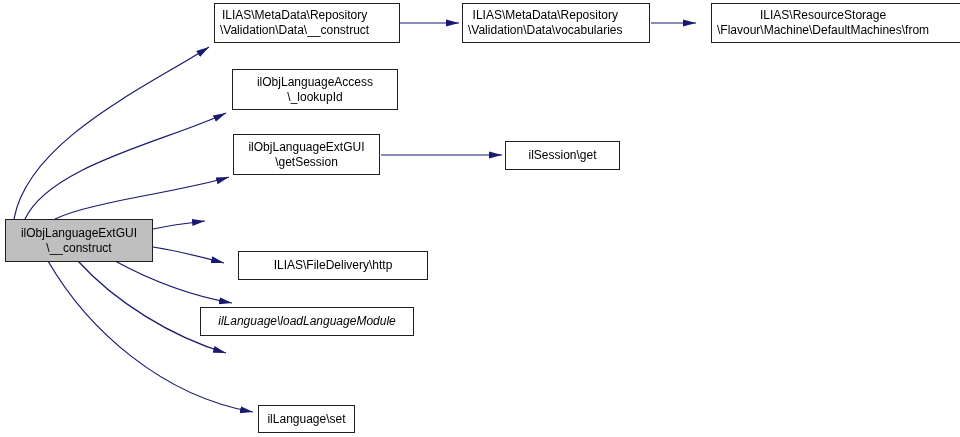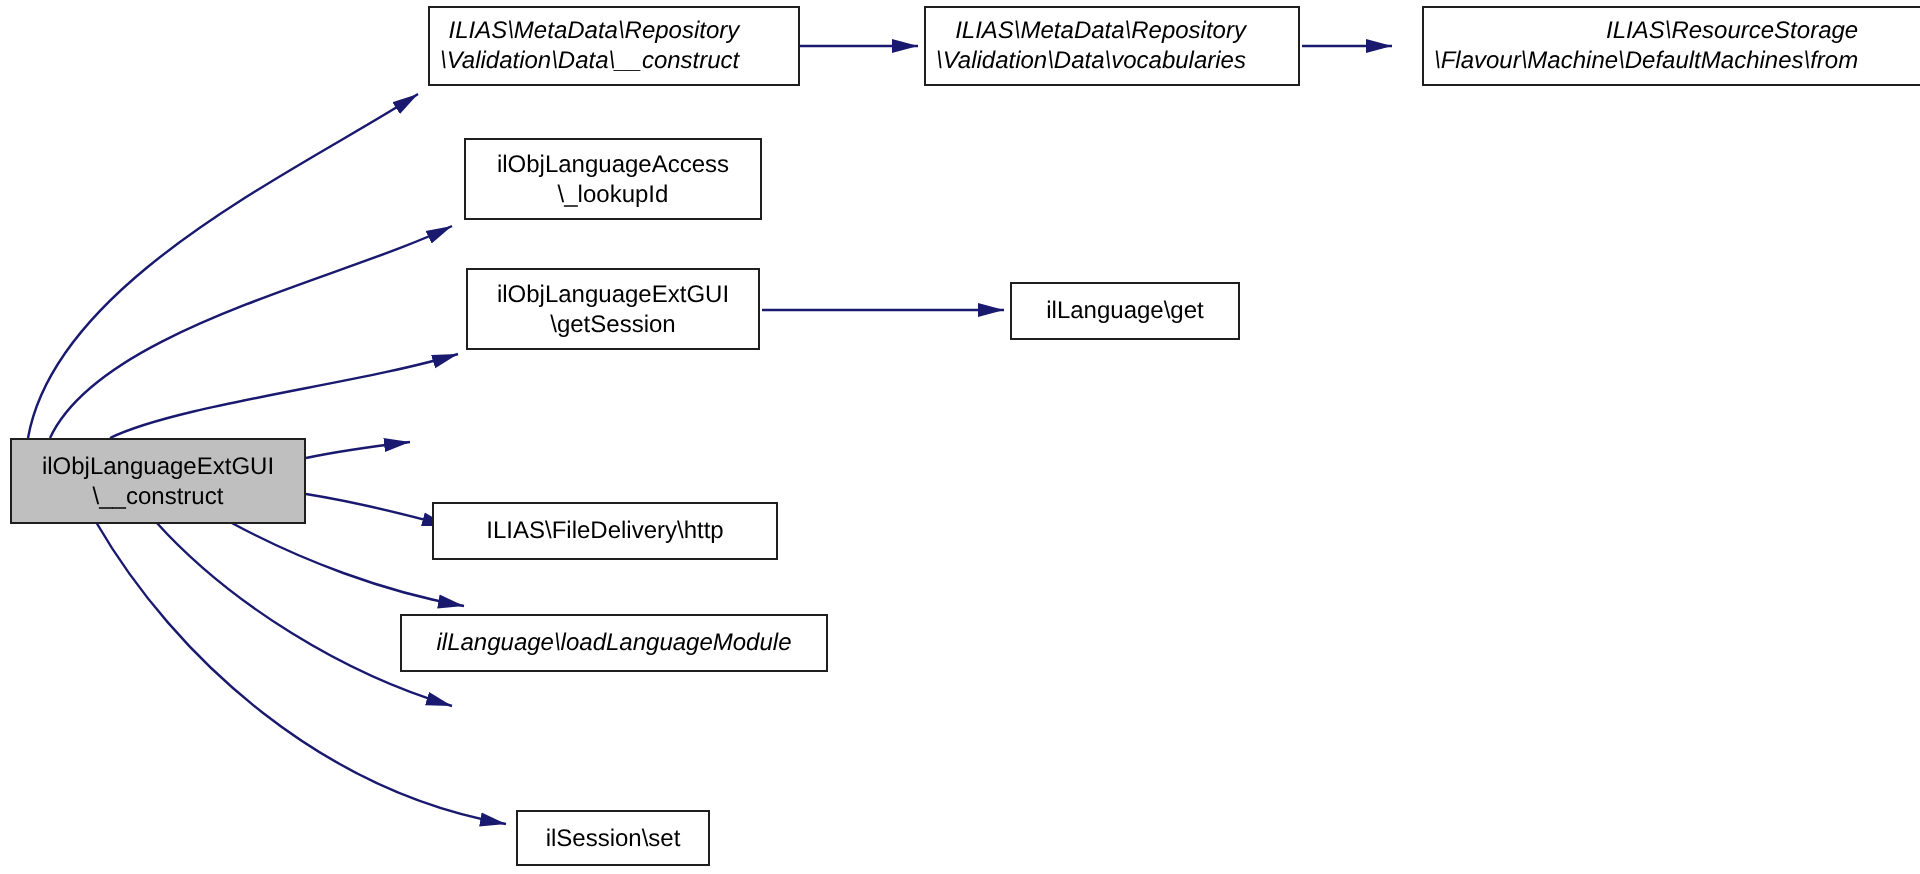"ILIAS\MetaData\Repository" .node.align-left { font-style: italic -> none; text-align: right -> center }
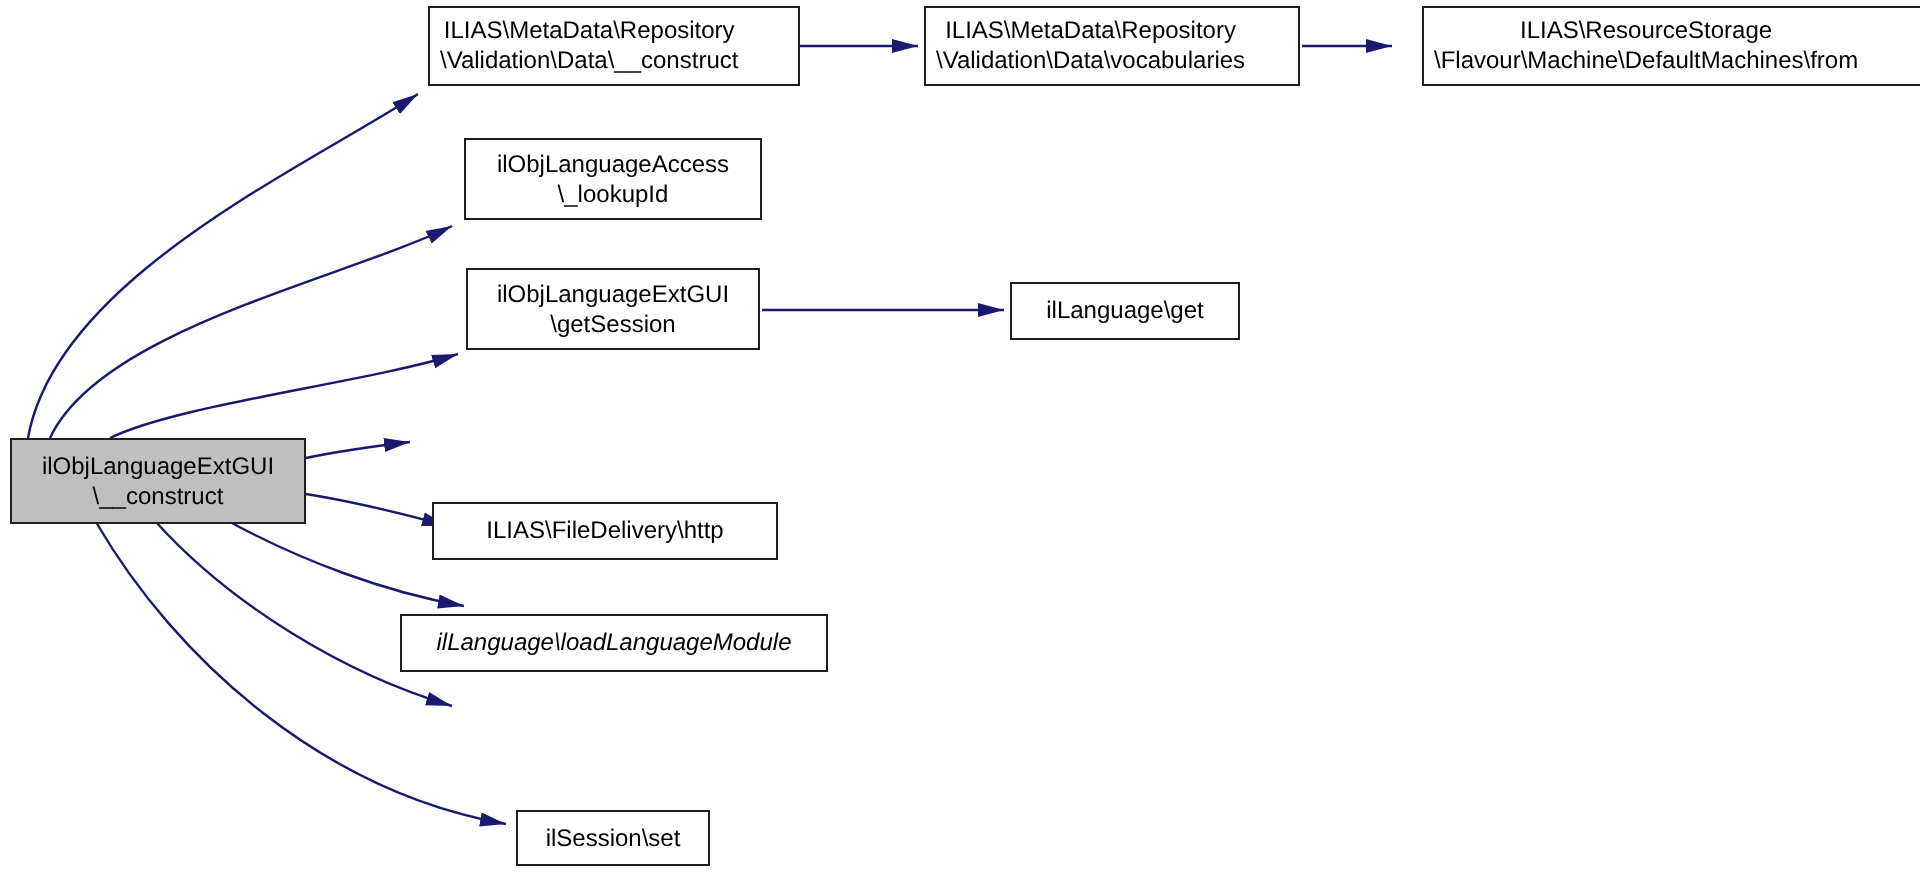"ilObjLanguageAccess" .n-lookup-id { width: 149px -> 166px }
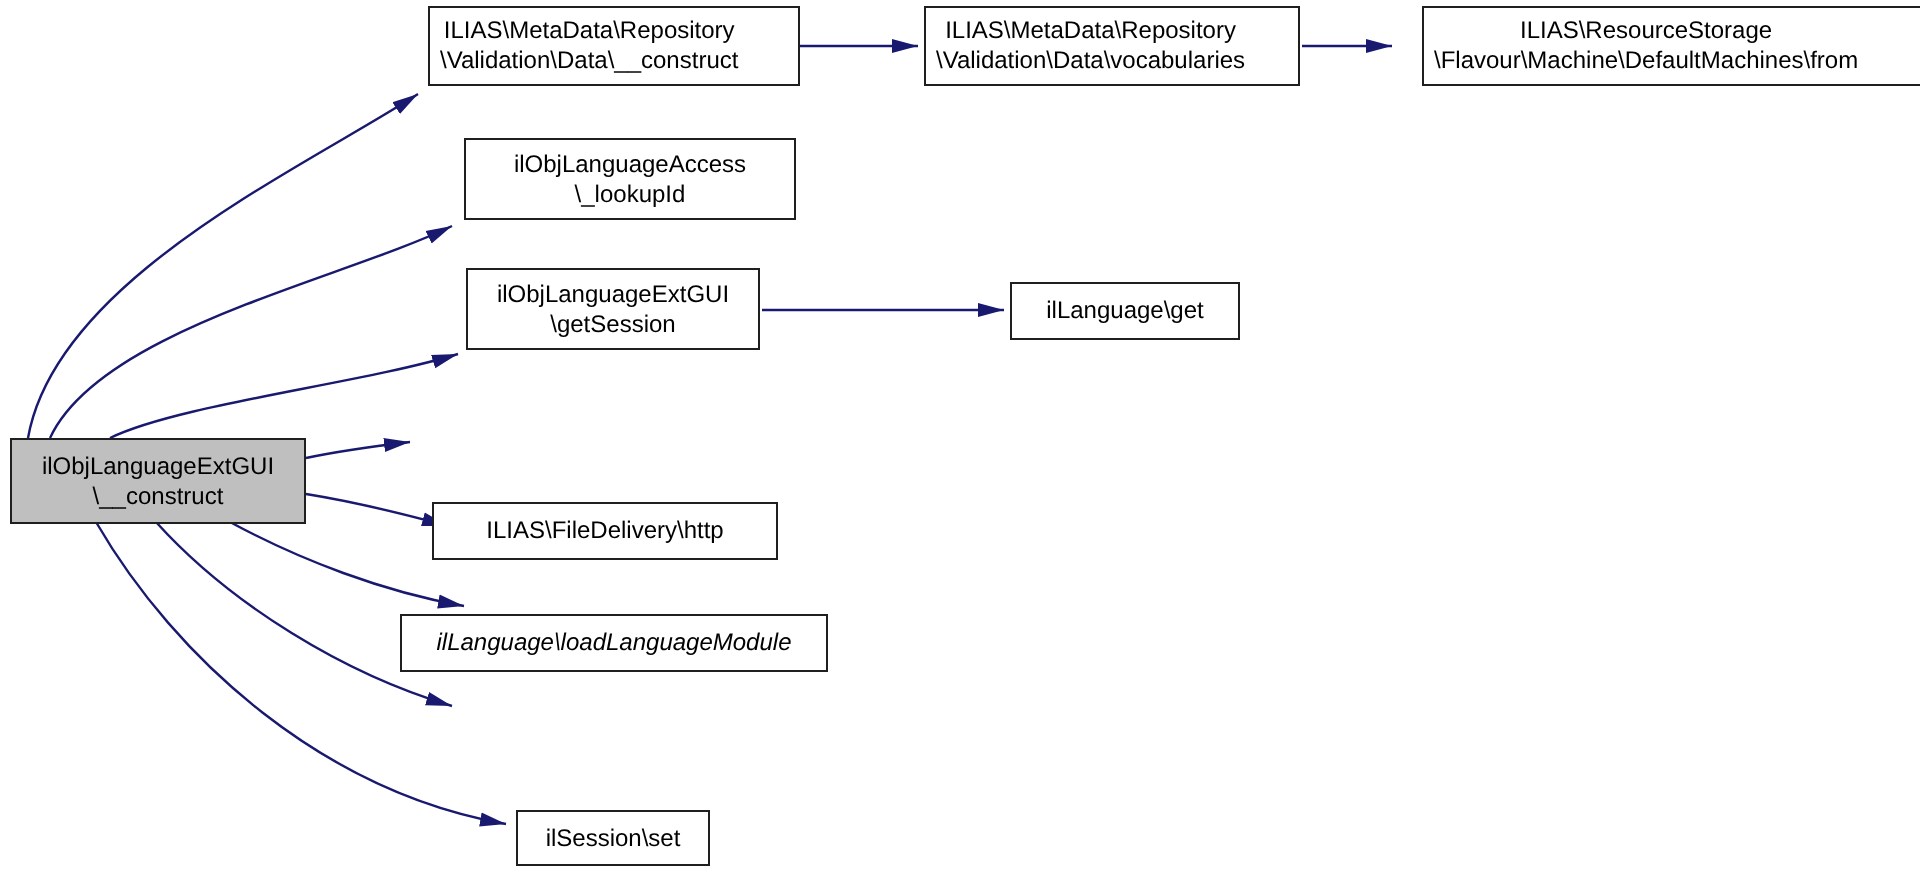"ilLanguage\get" span { text: ilLanguage -> ilSession }
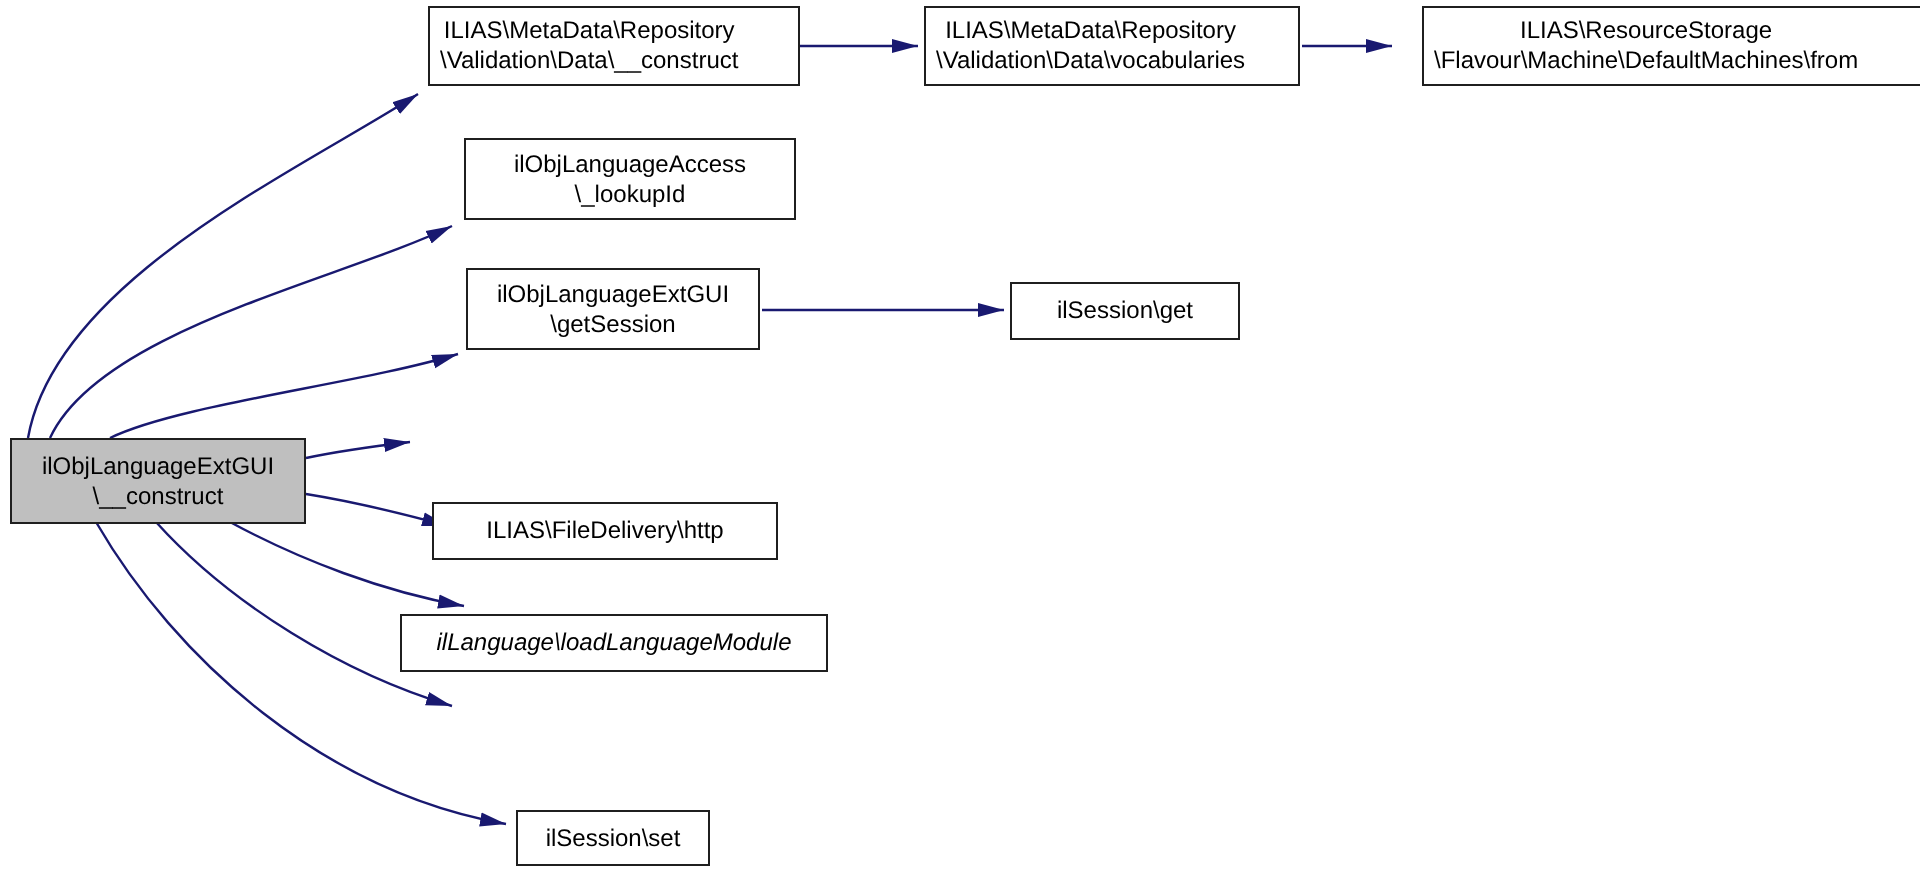"ILIAS\FileDelivery\http" .n-file-delivery-http { left: 216px -> 238px; width: 173px -> 190px }
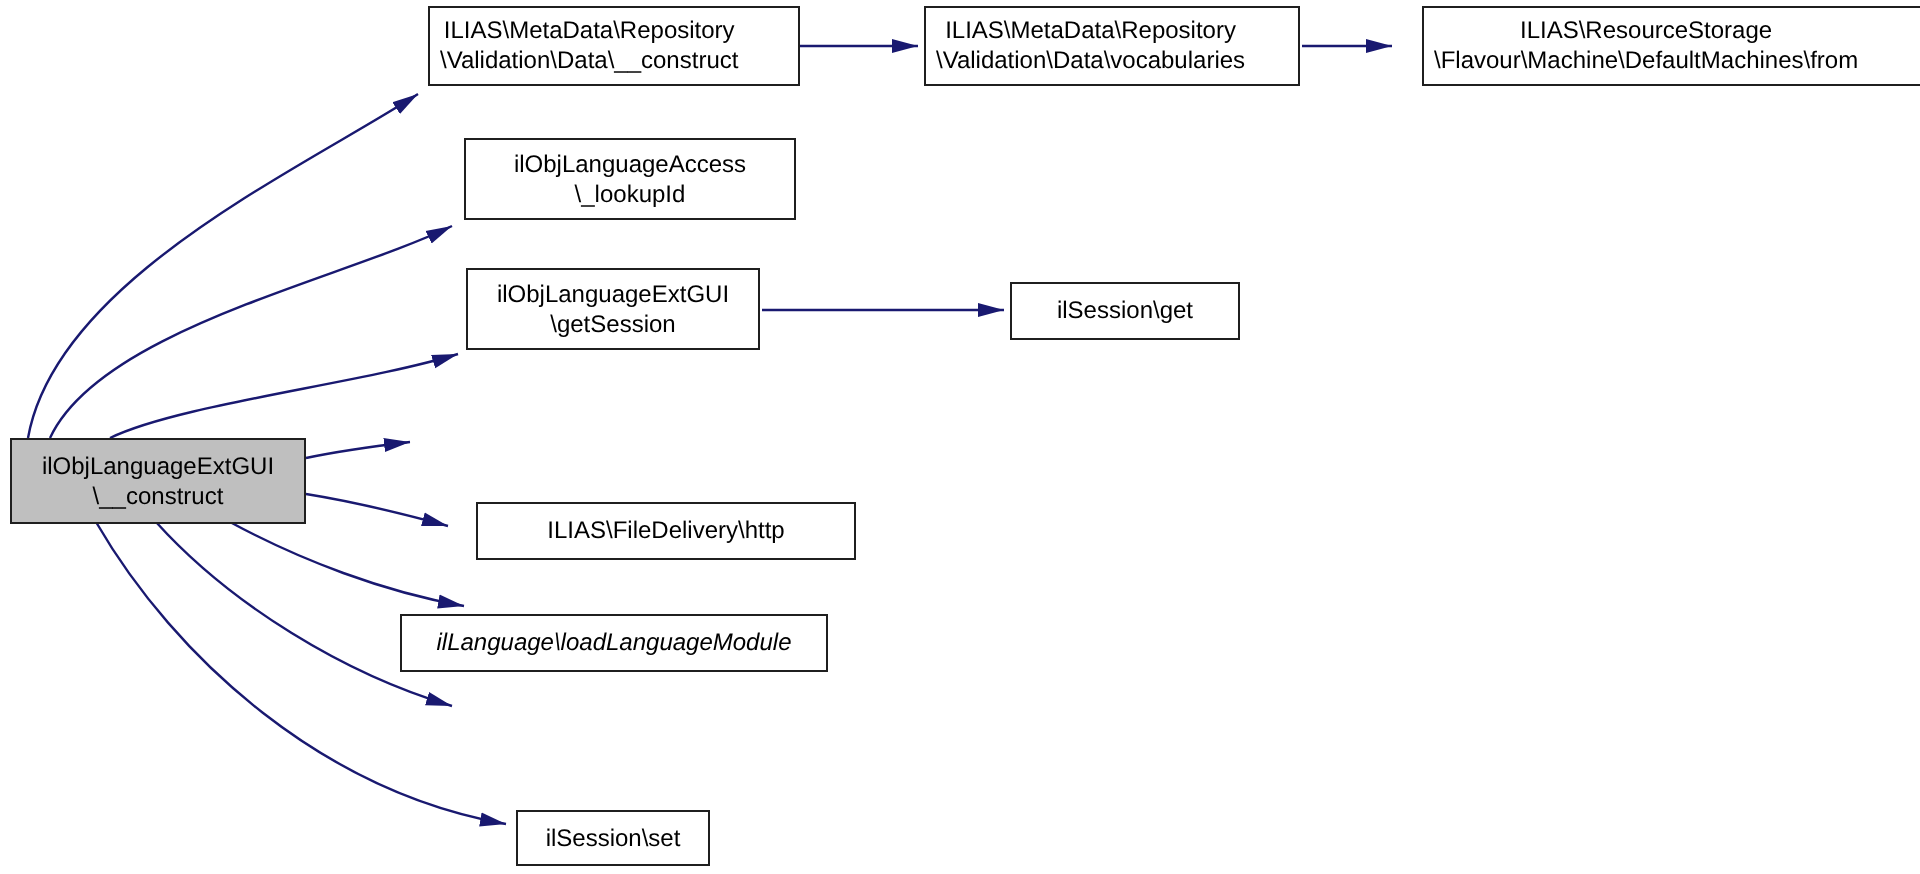"ilSession\set" span { text: ilSession -> ilLanguage }
